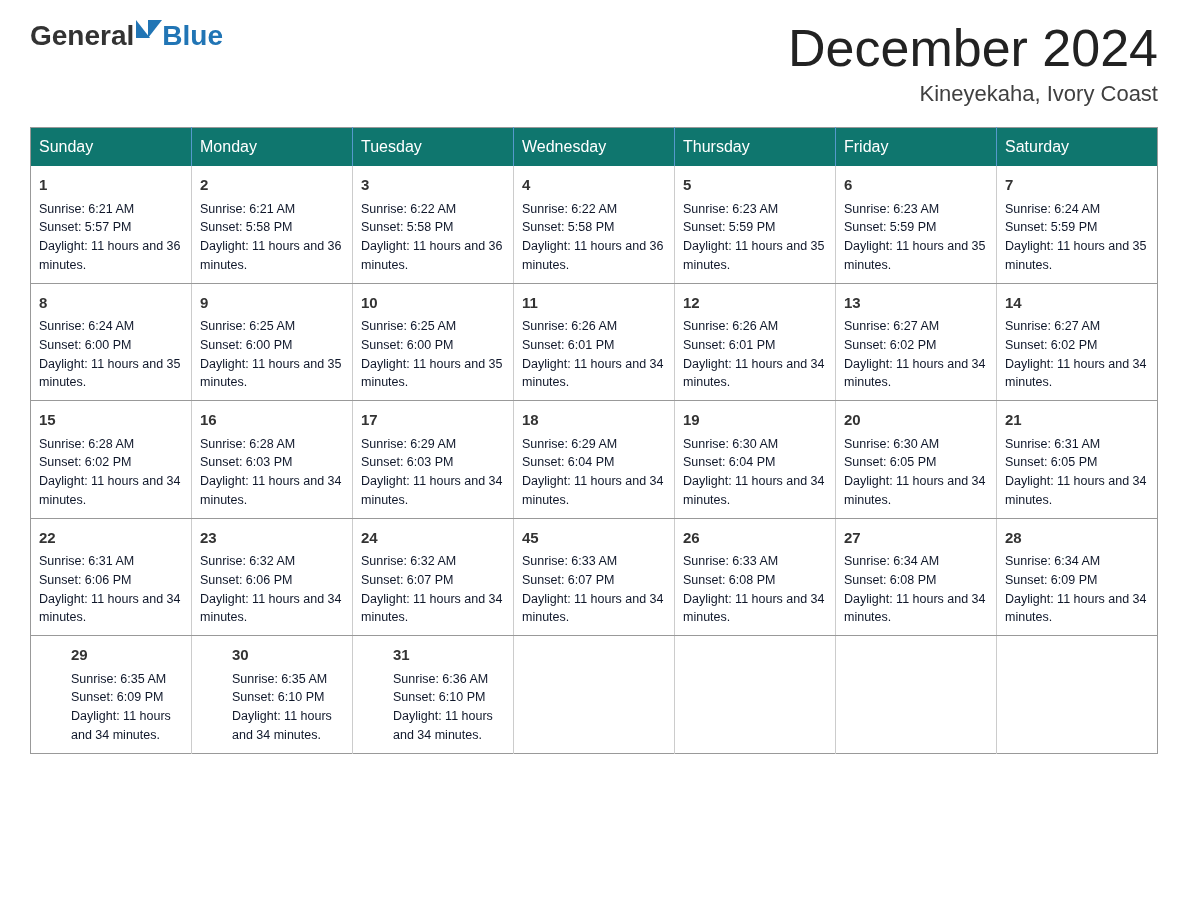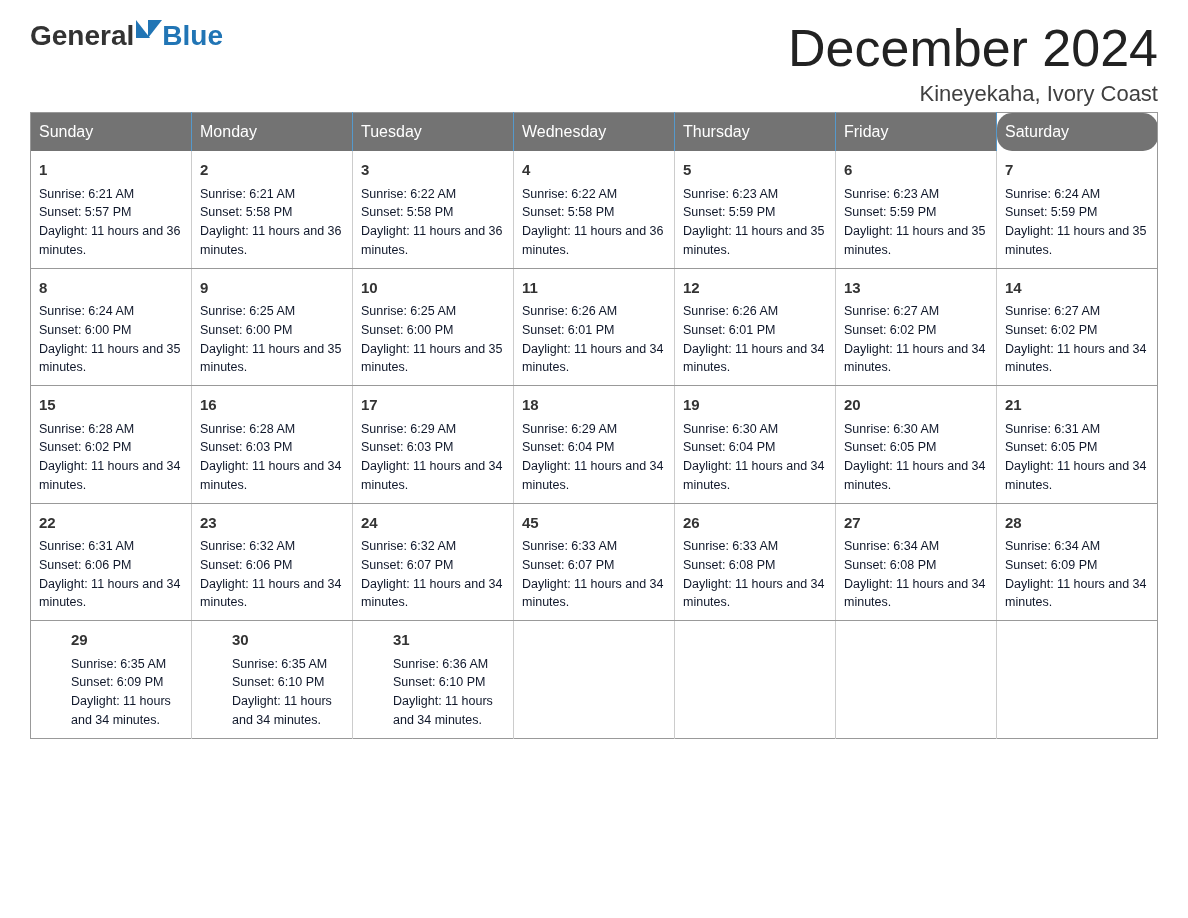"General" .header { margin-bottom: 5px -> 20px }
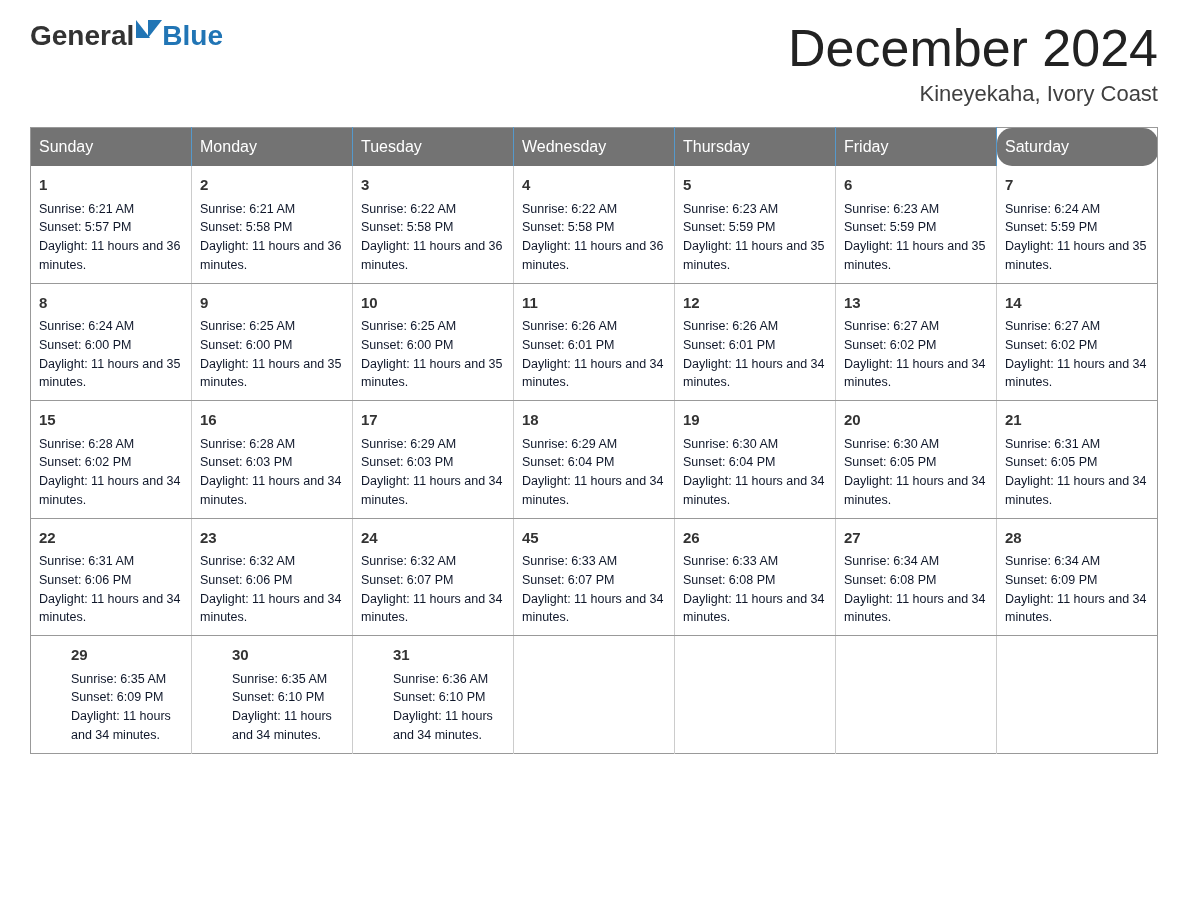"Sunday" .calendar-table th { background-color: #737373 -> #0f766e }
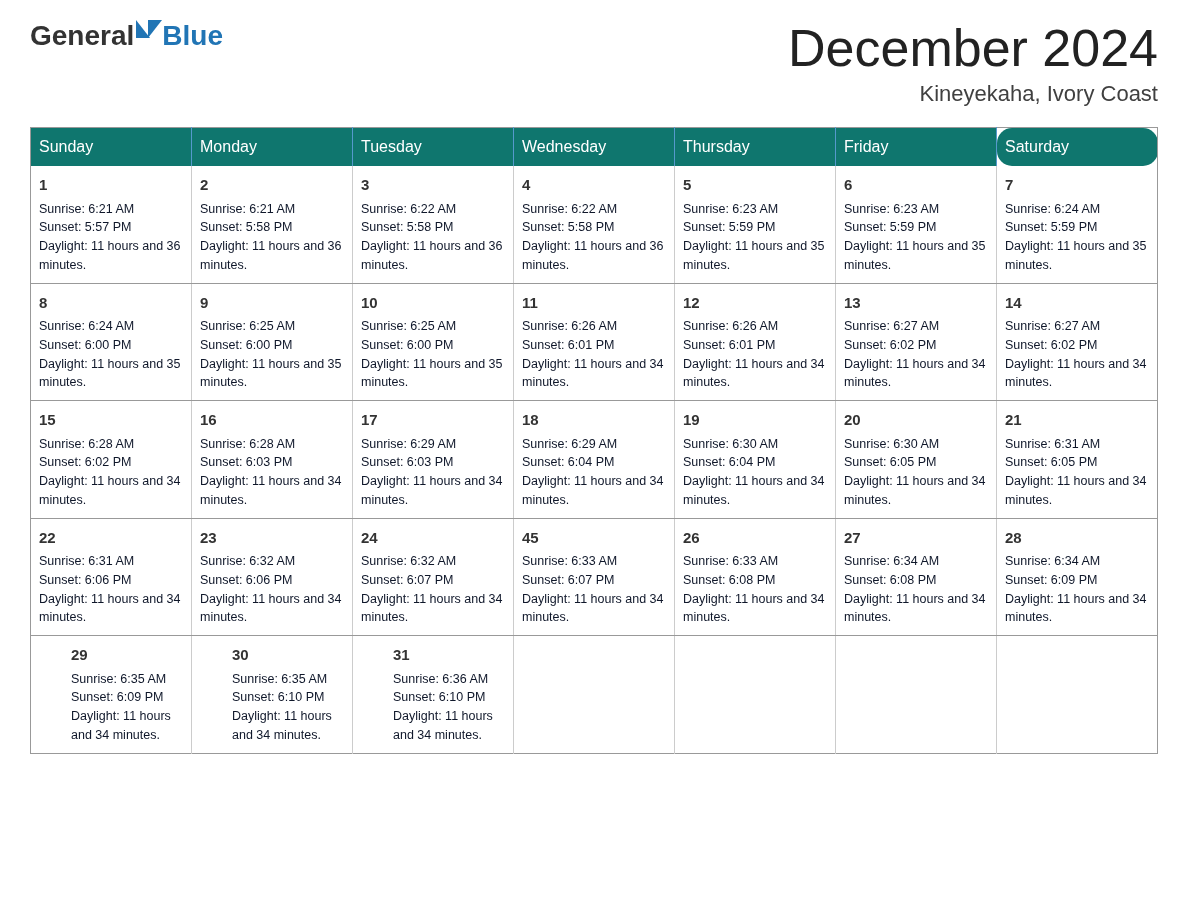"Saturday" .calendar-table th:last-child { border-radius: 15px -> none }
